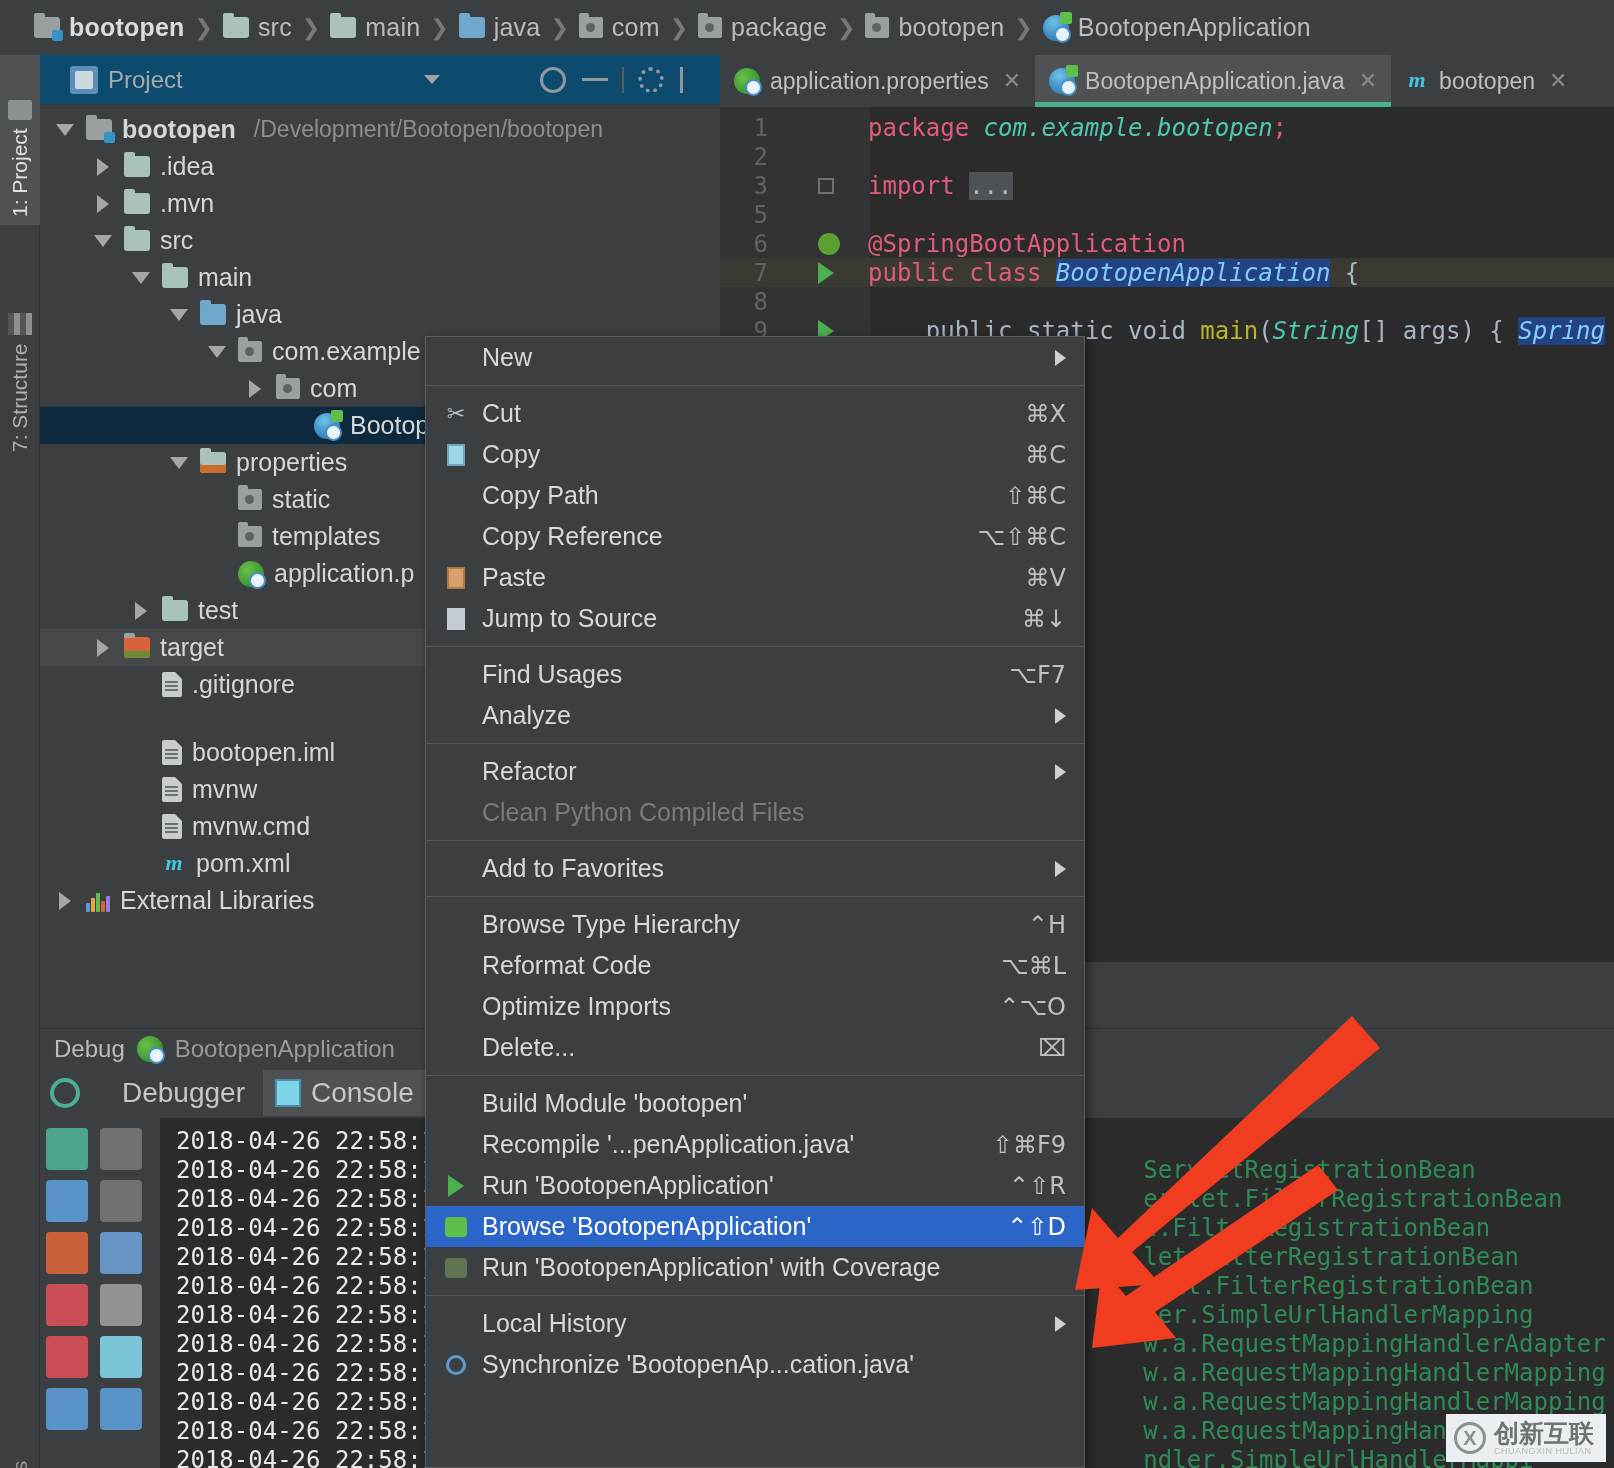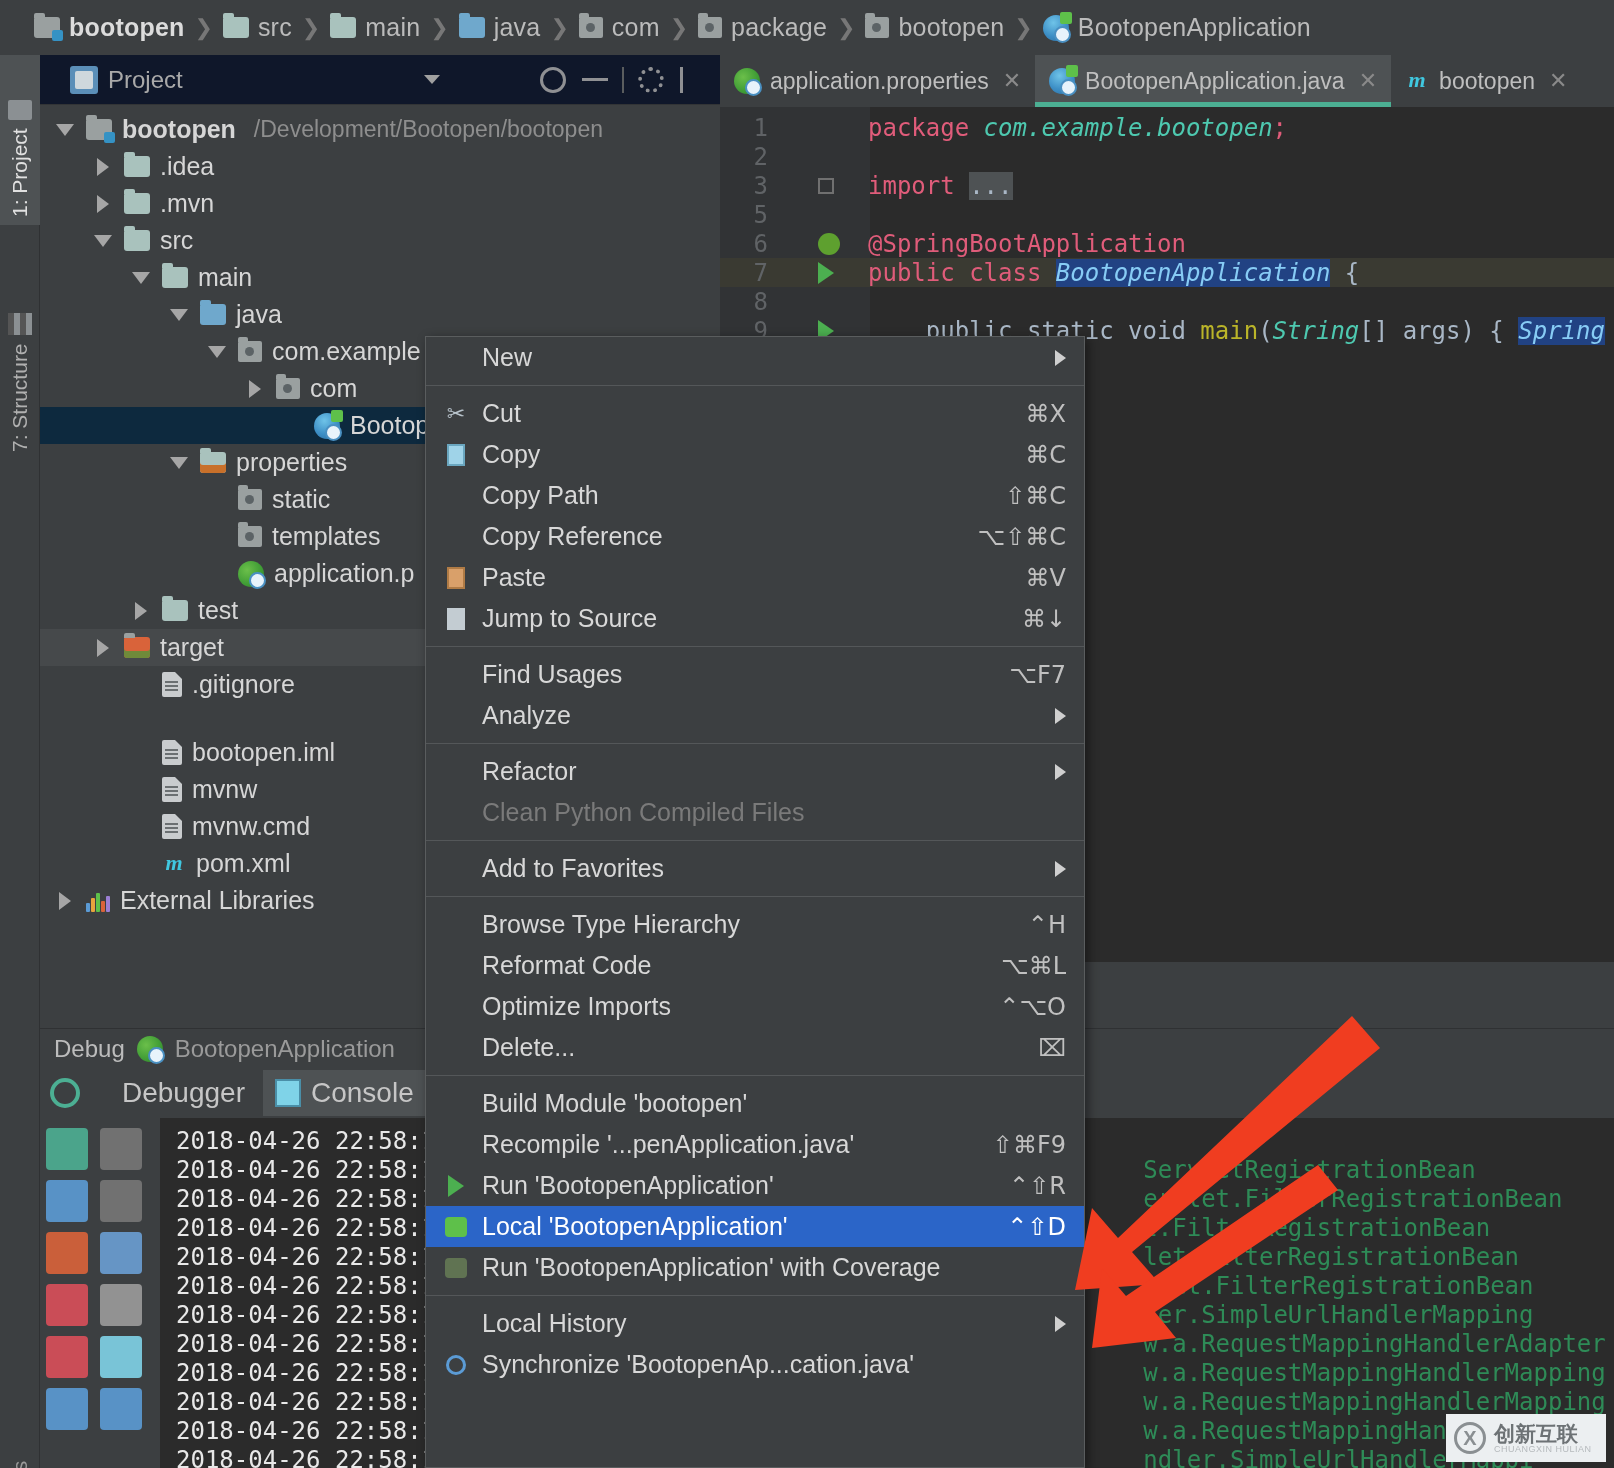"Project" .proj-header { background: #0f172a -> #0c4a6e }
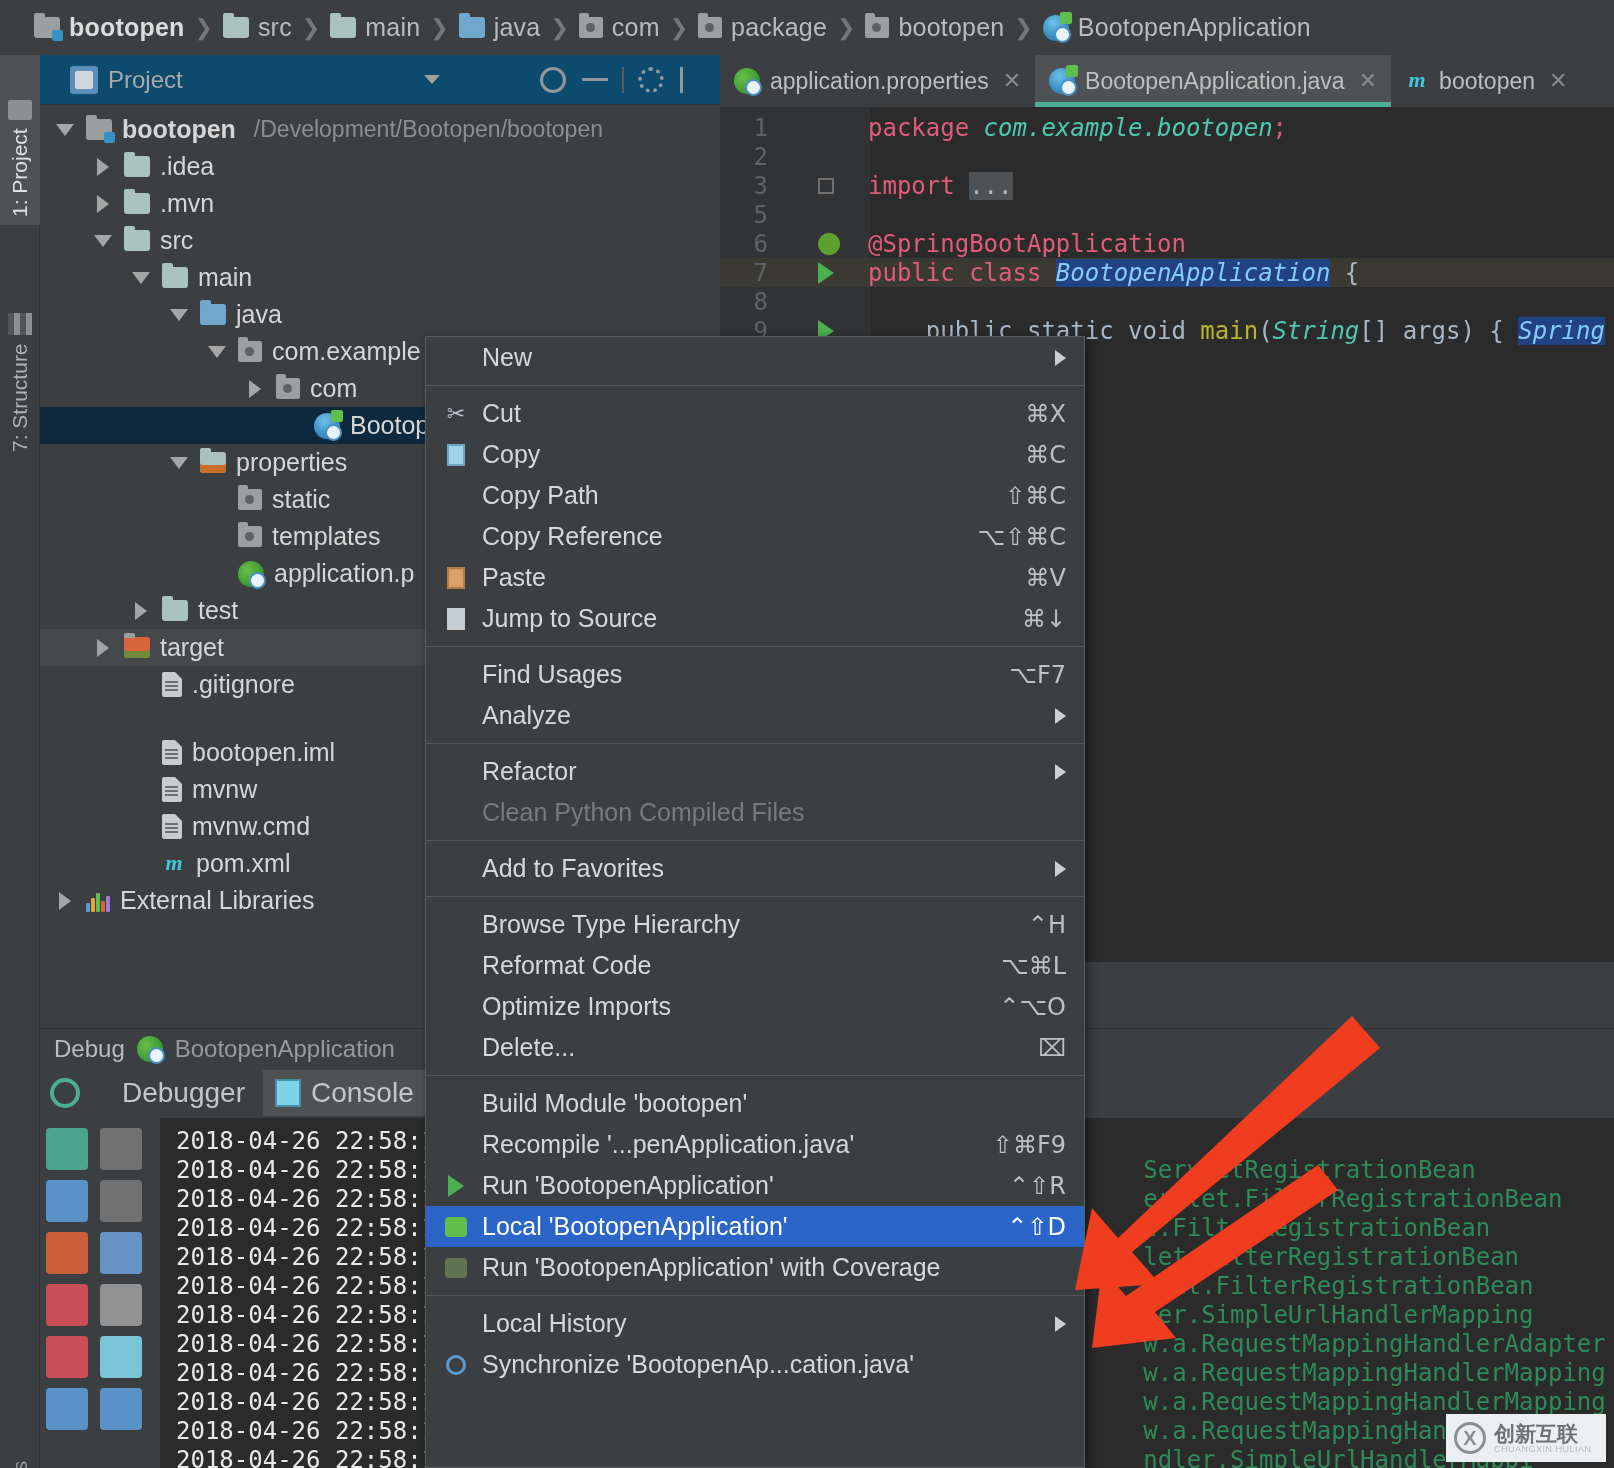"Local 'BootopenApplication'" span.mlabel { text: Local -> Browse }
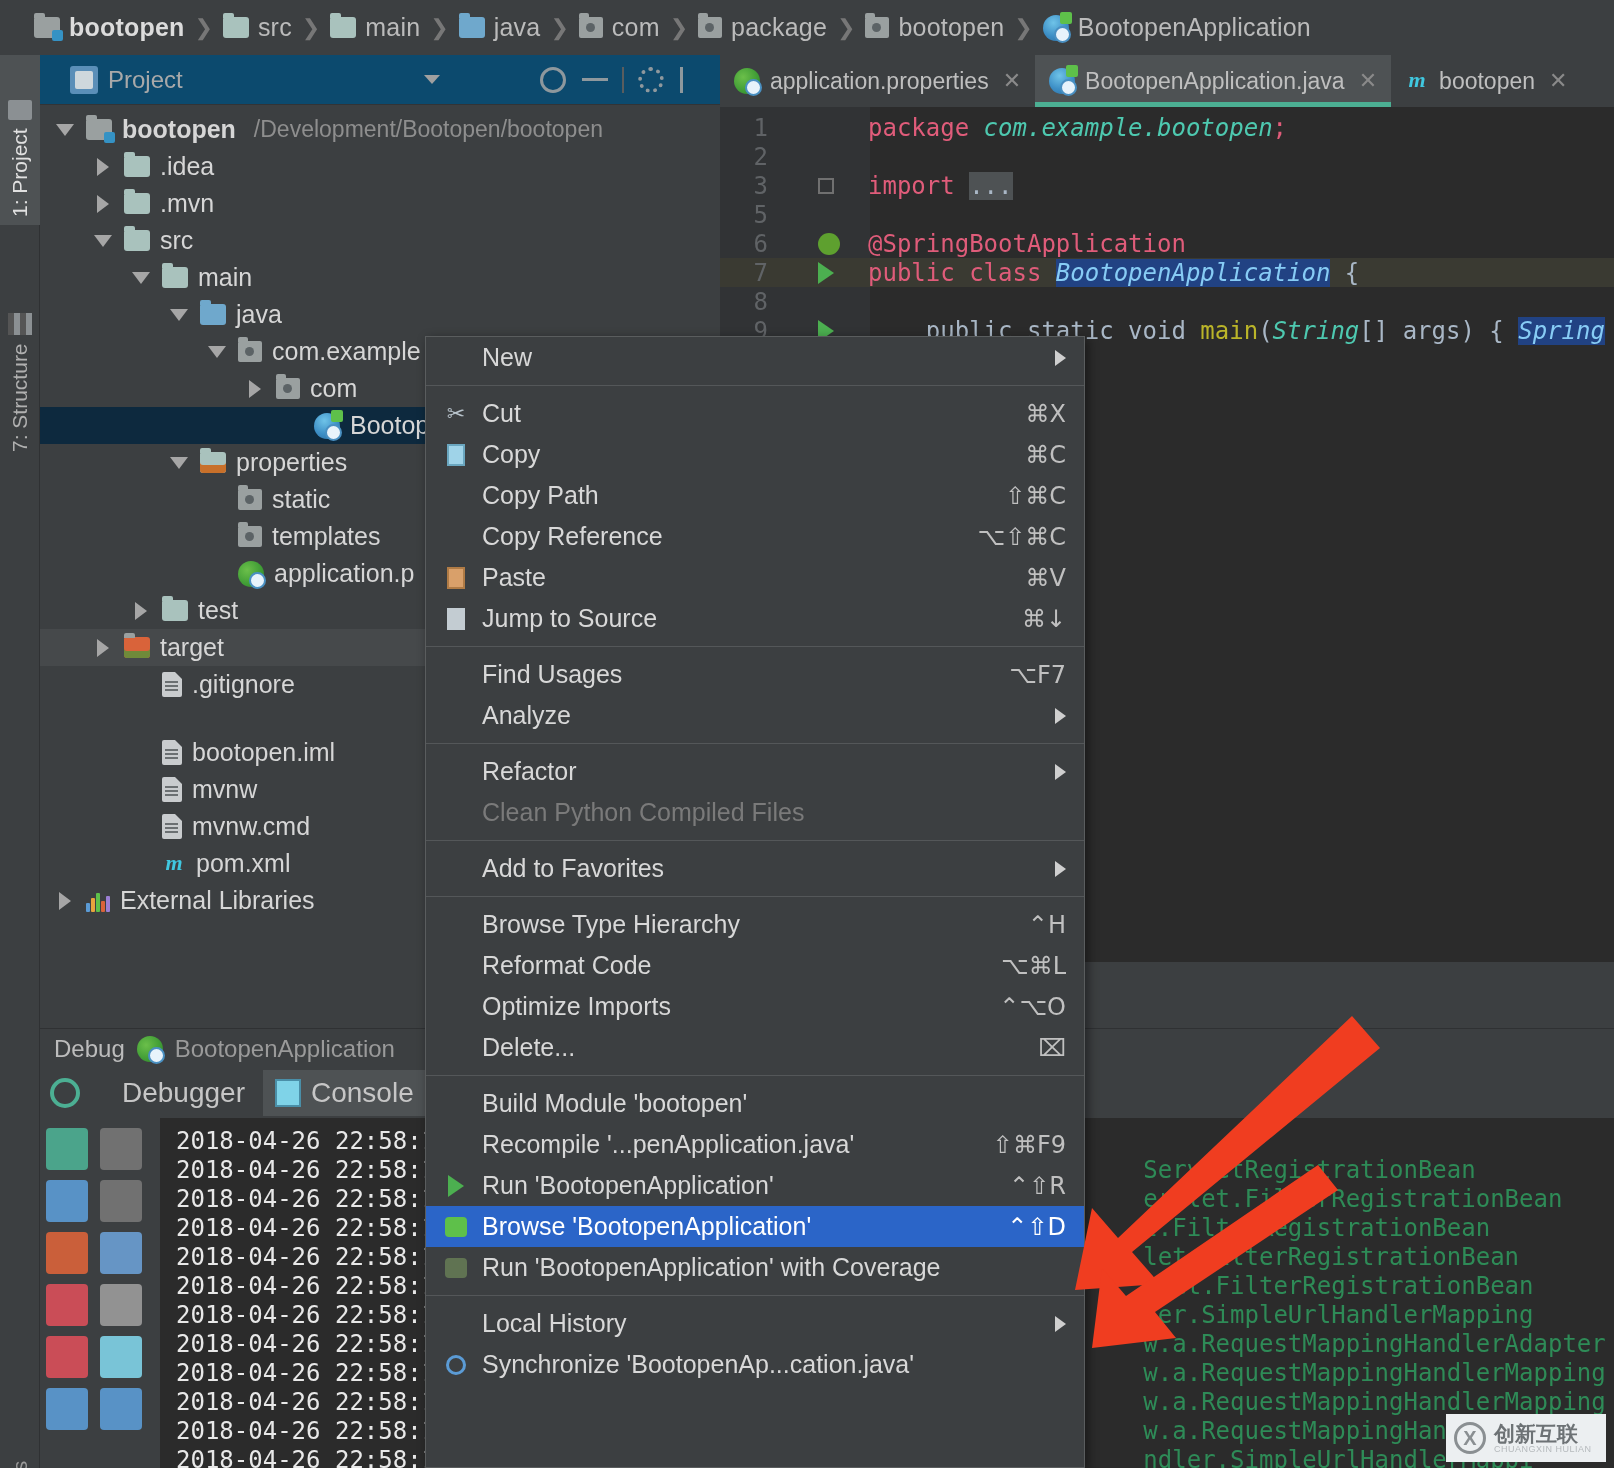"创新互联" .wm-t { font-size: 21px -> 25px }
